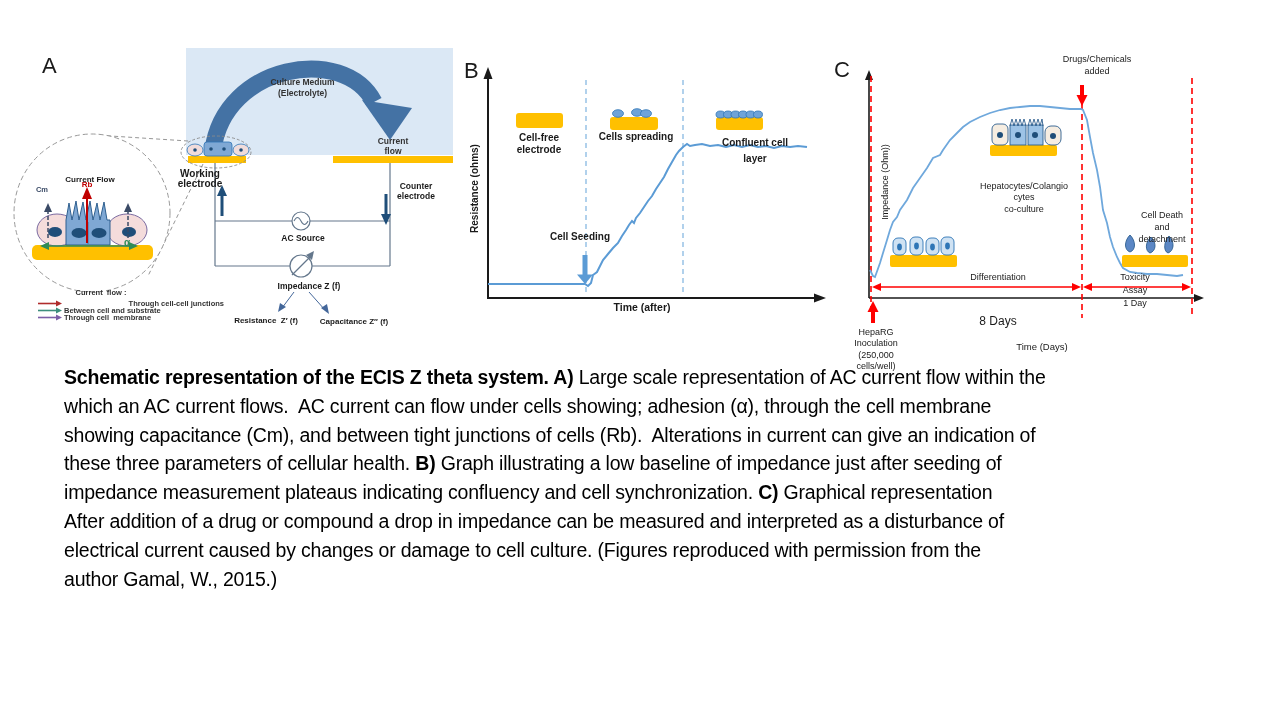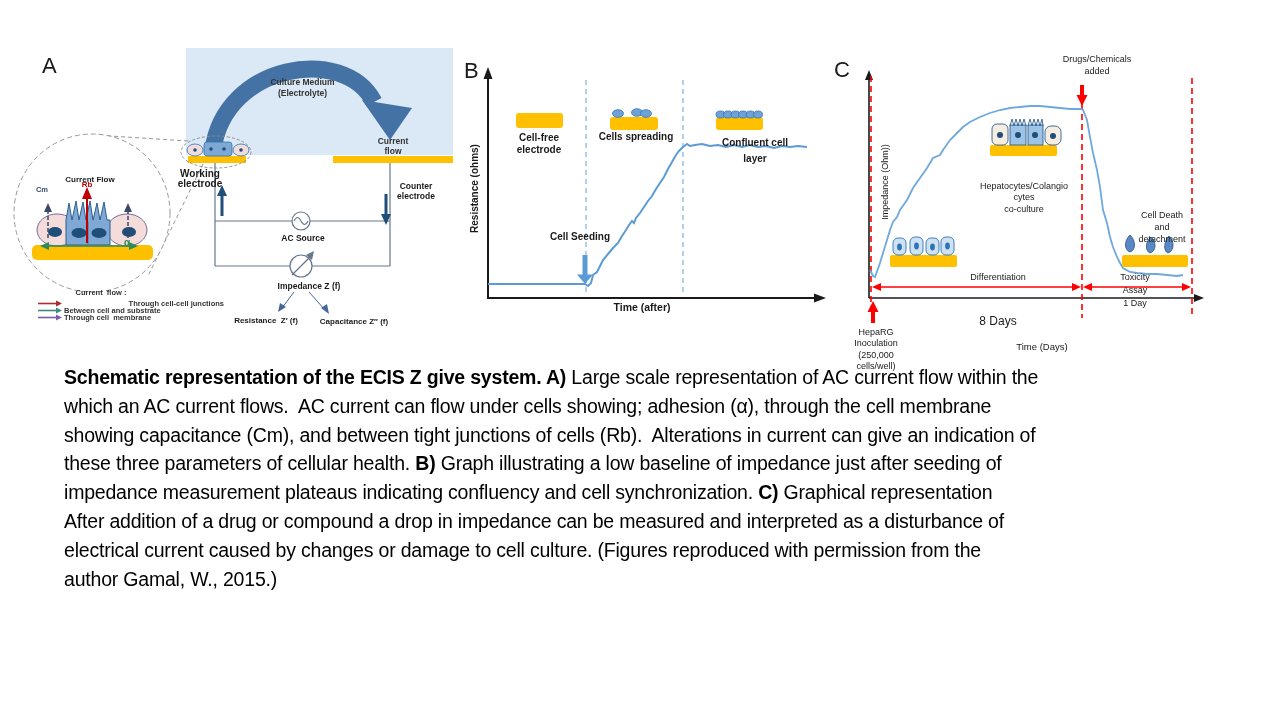"Schematic representation of the ECIS" span.b { text: give -> theta }
